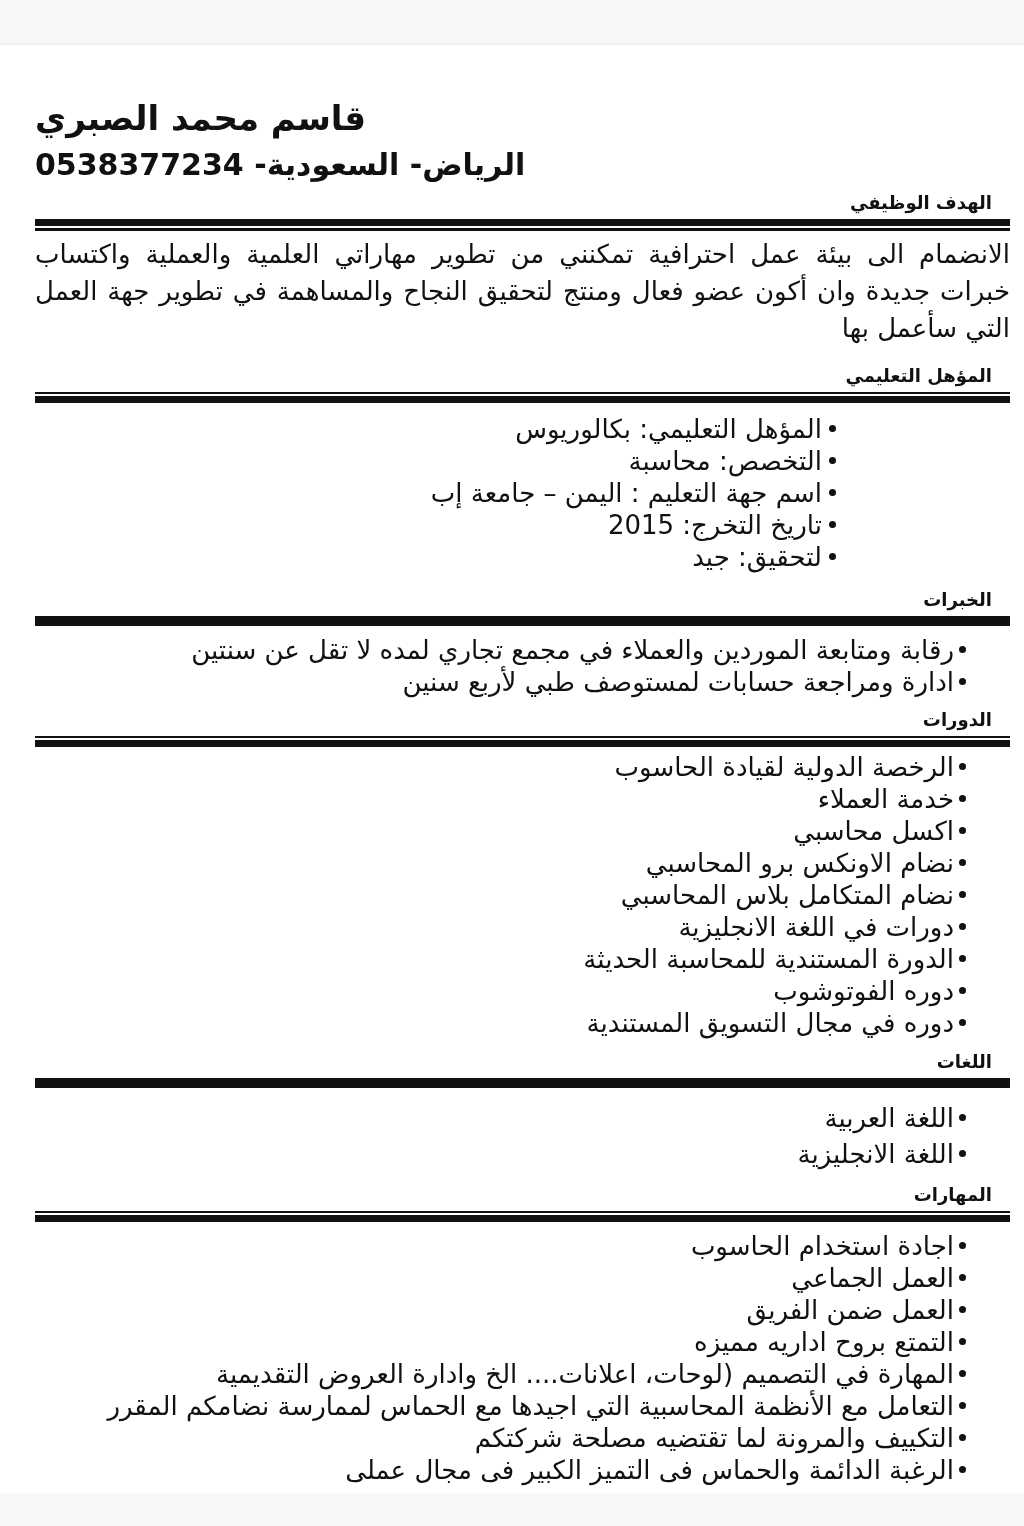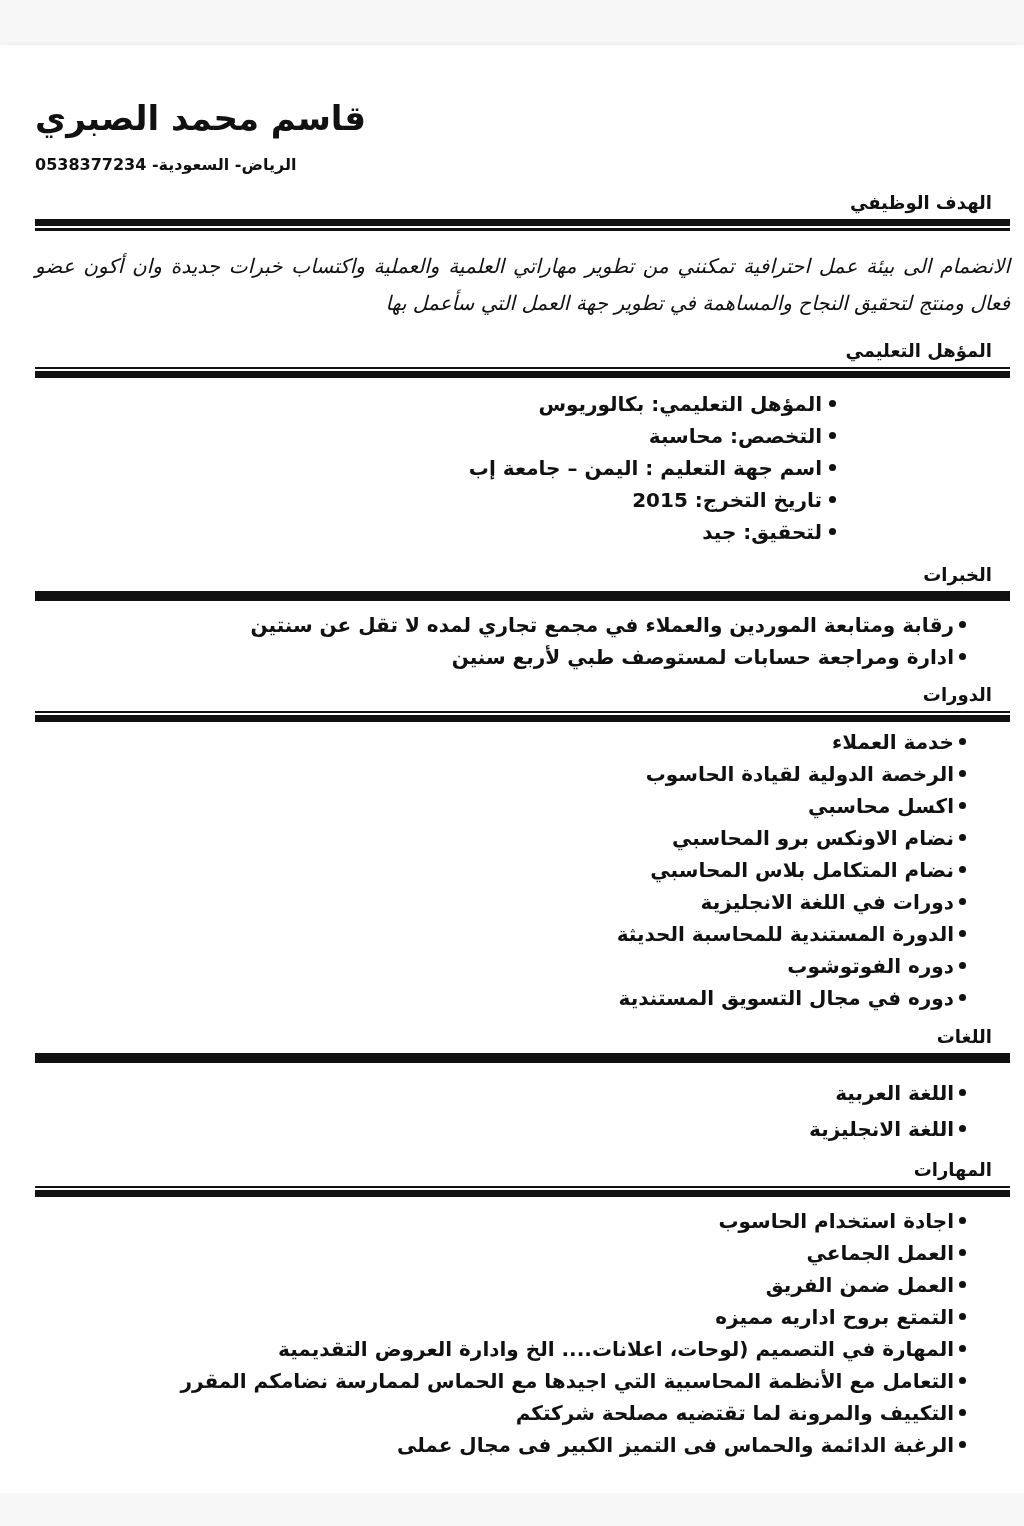"الرياض- السعودية- 0538377234" .contact-line { font-size: 16px -> 30px }
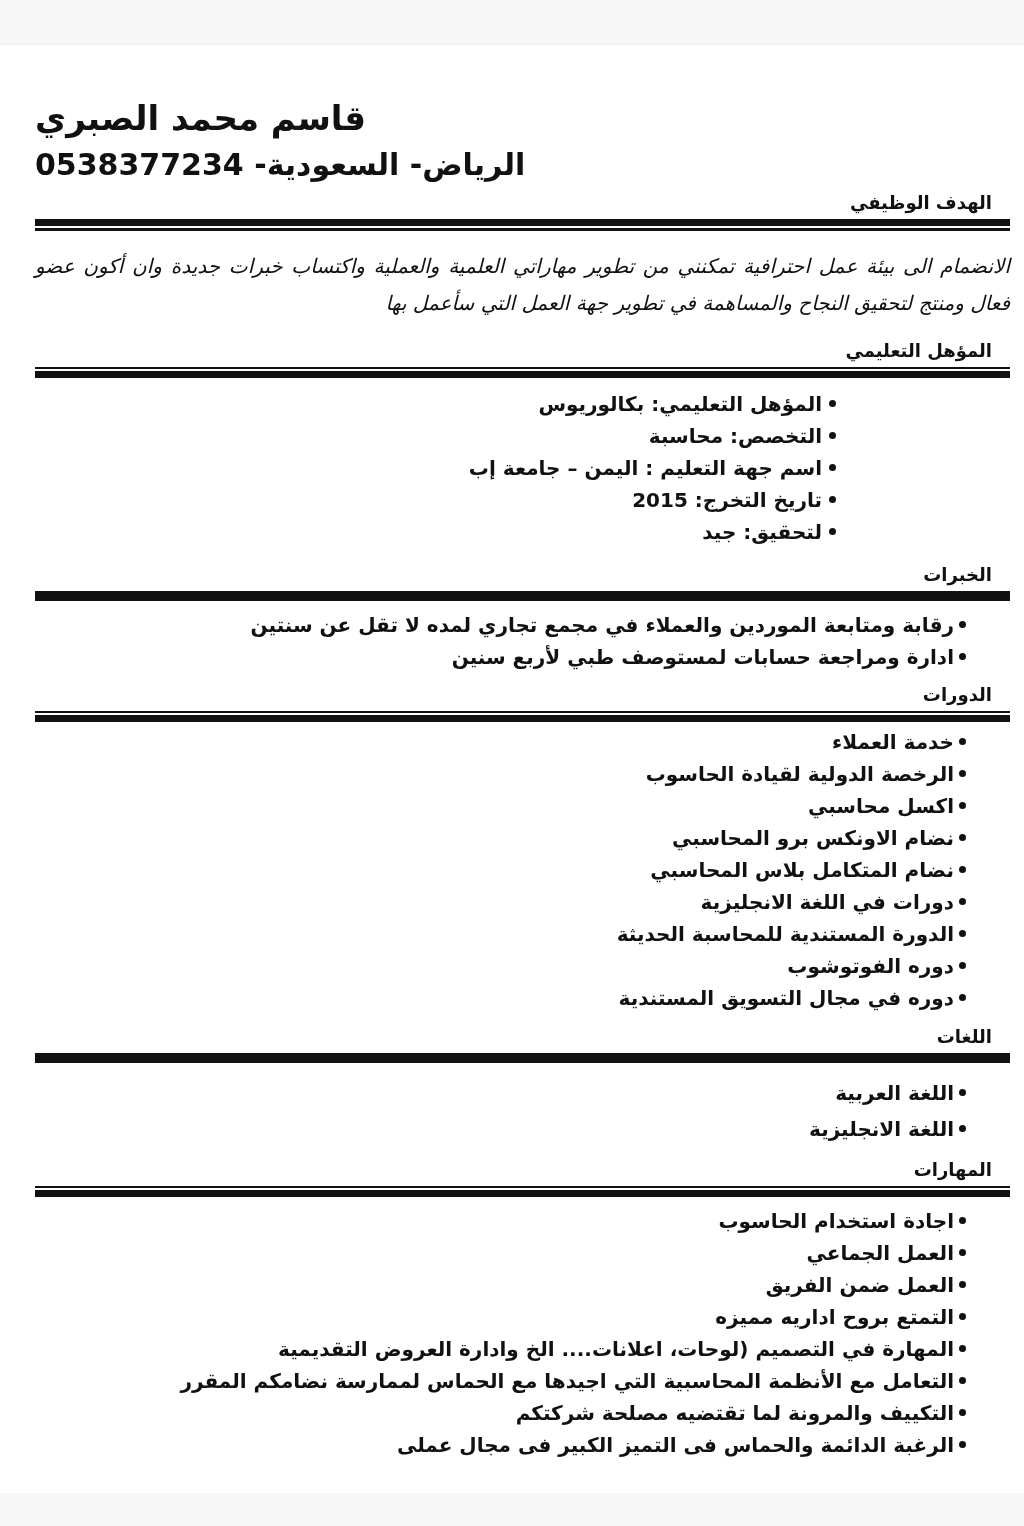"الانضمام الى بيئة عمل احترافية" .objective-text { font-size: 20px -> 26px; font-style: italic -> none; margin-top: 17px -> 5px }
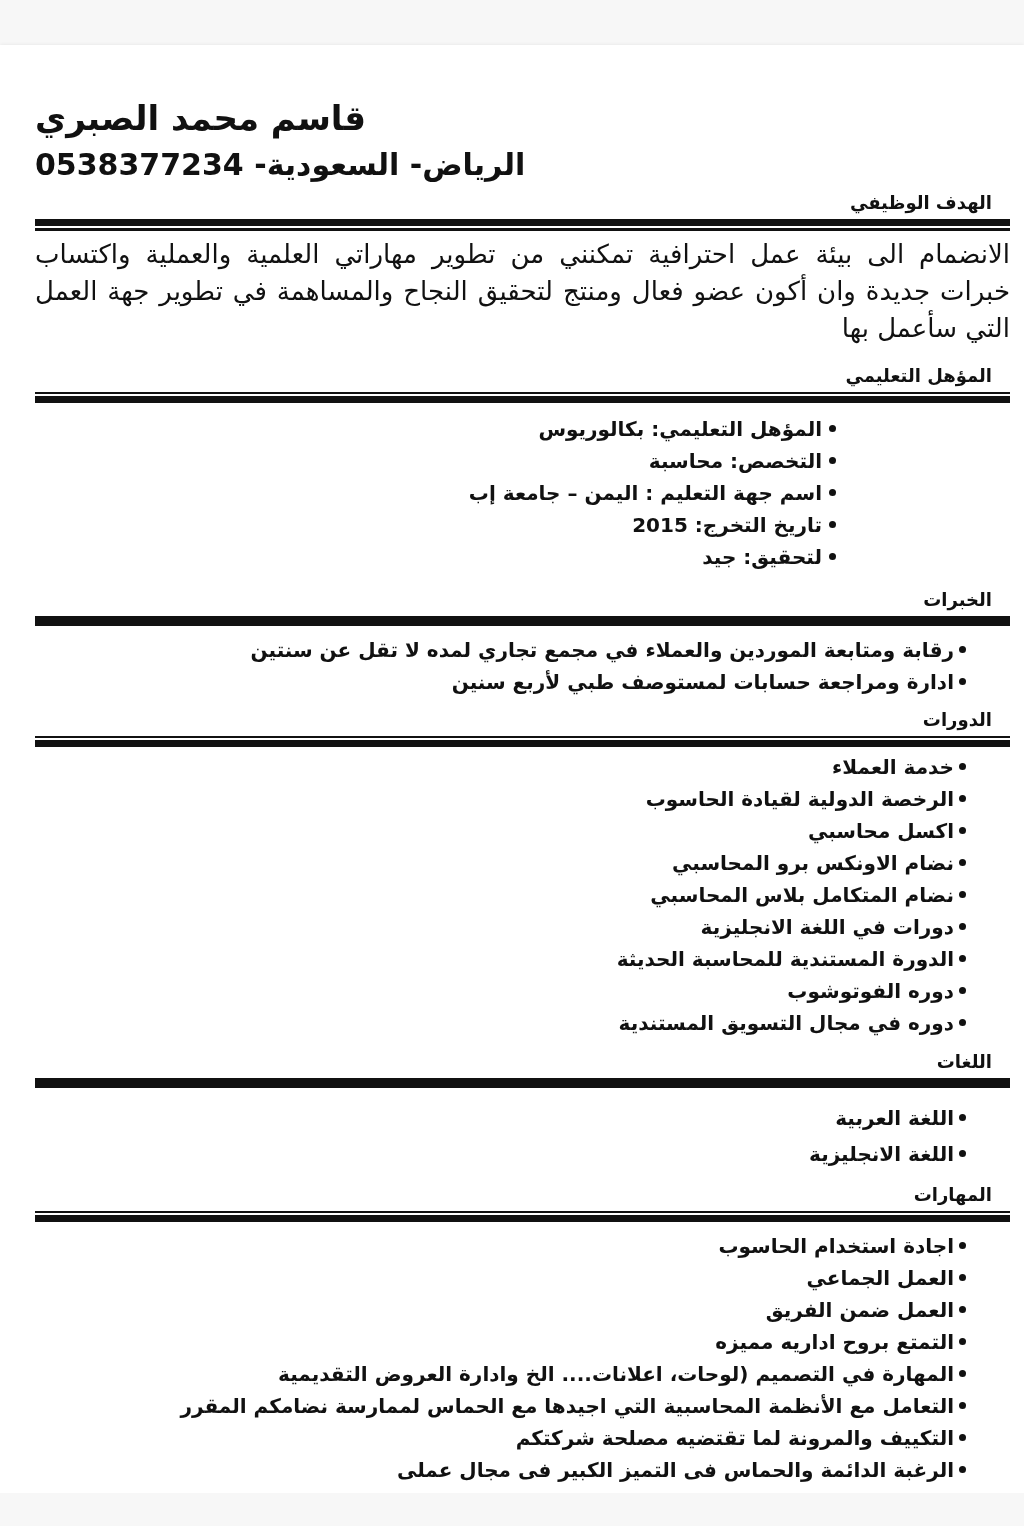"المؤهل التعليمي: بكالوريوس" ul.doc-list li { font-size: 20px -> 26px; font-weight: bold -> none }
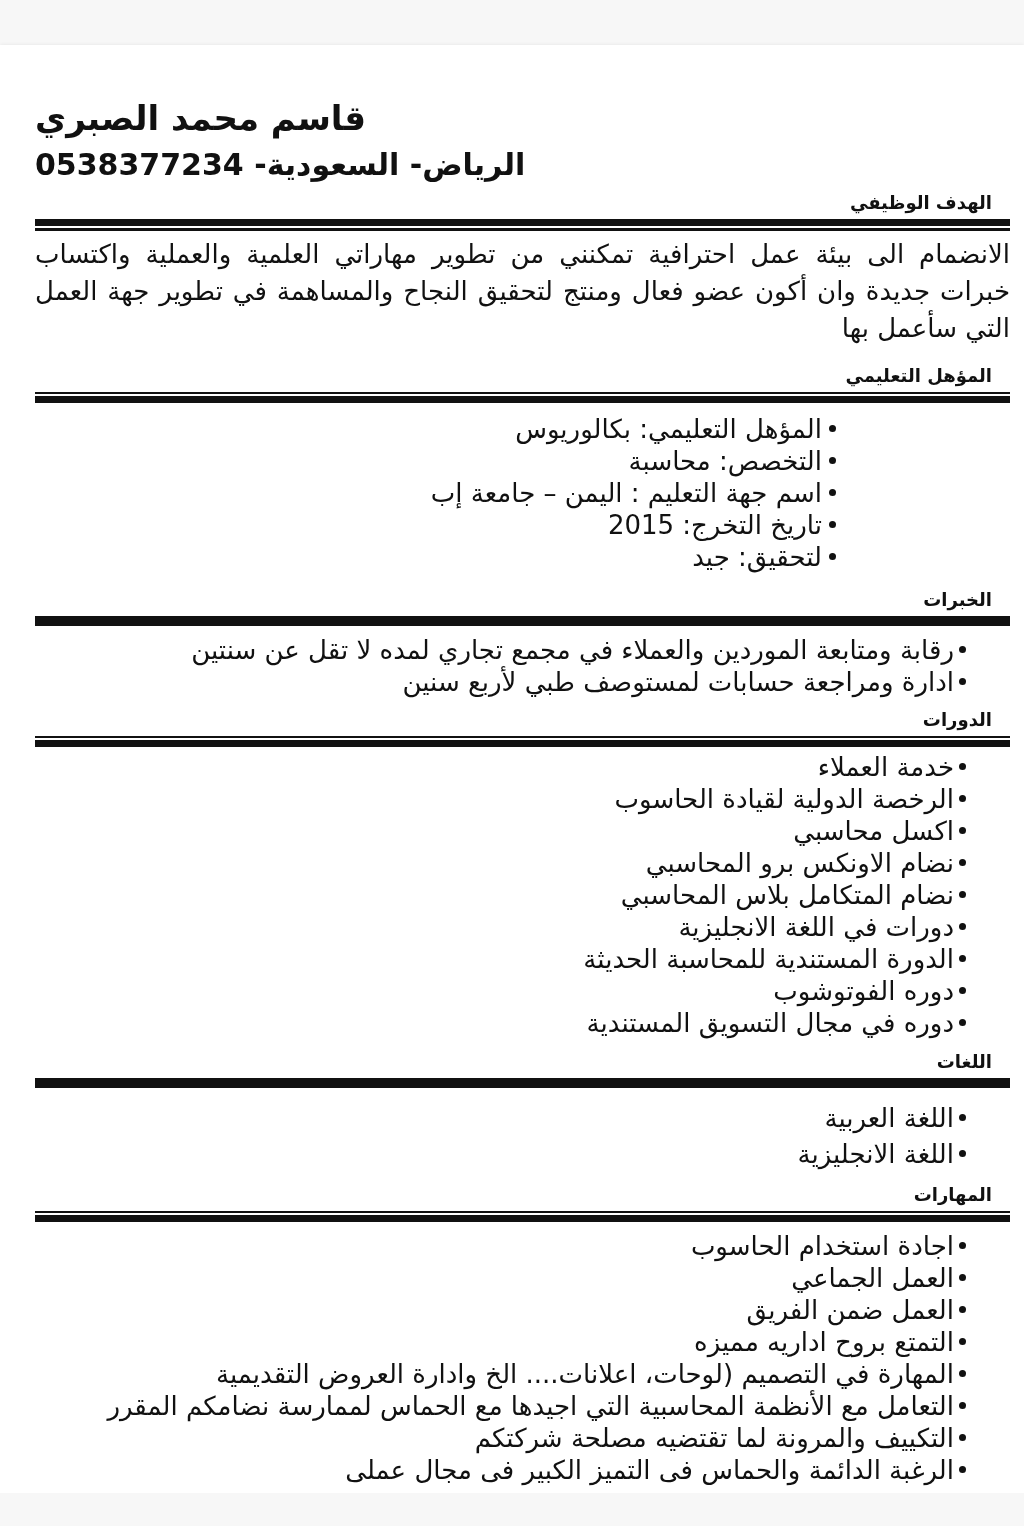"خدمة العملاء" li { order: before "الرخصة الدولية لقيادة الحاسوب" -> after "الرخصة الدولية لقيادة الحاسوب" }
